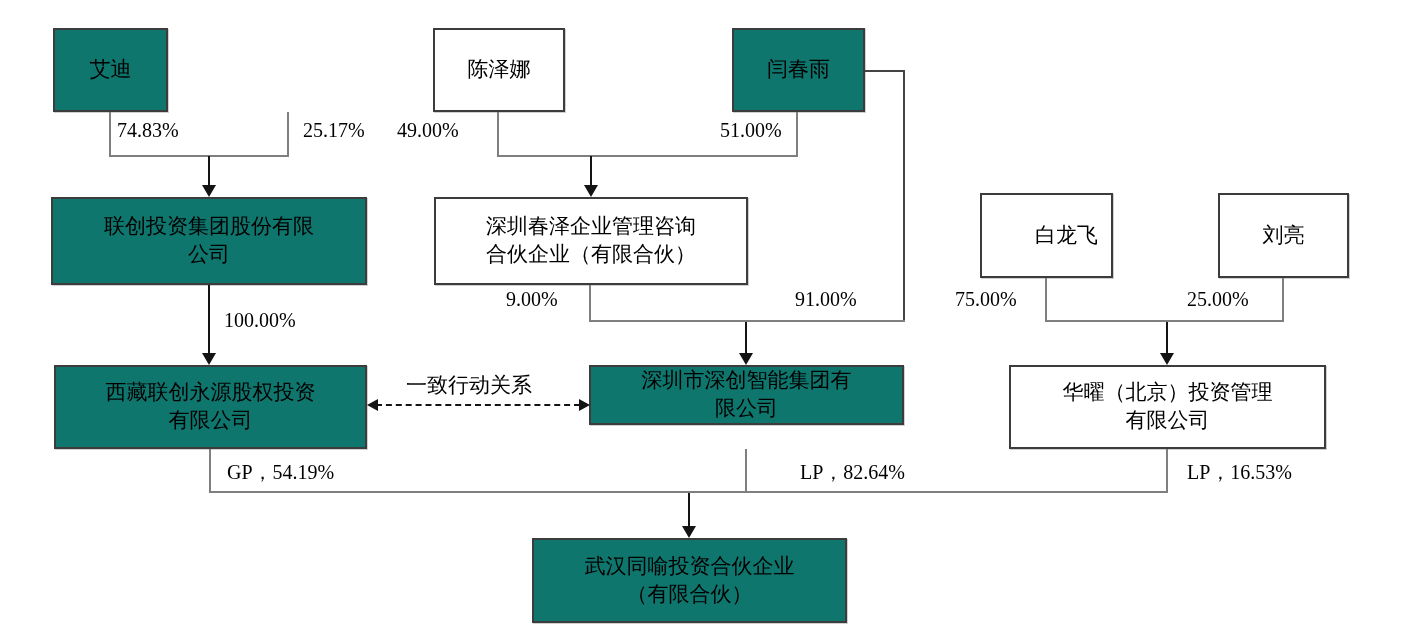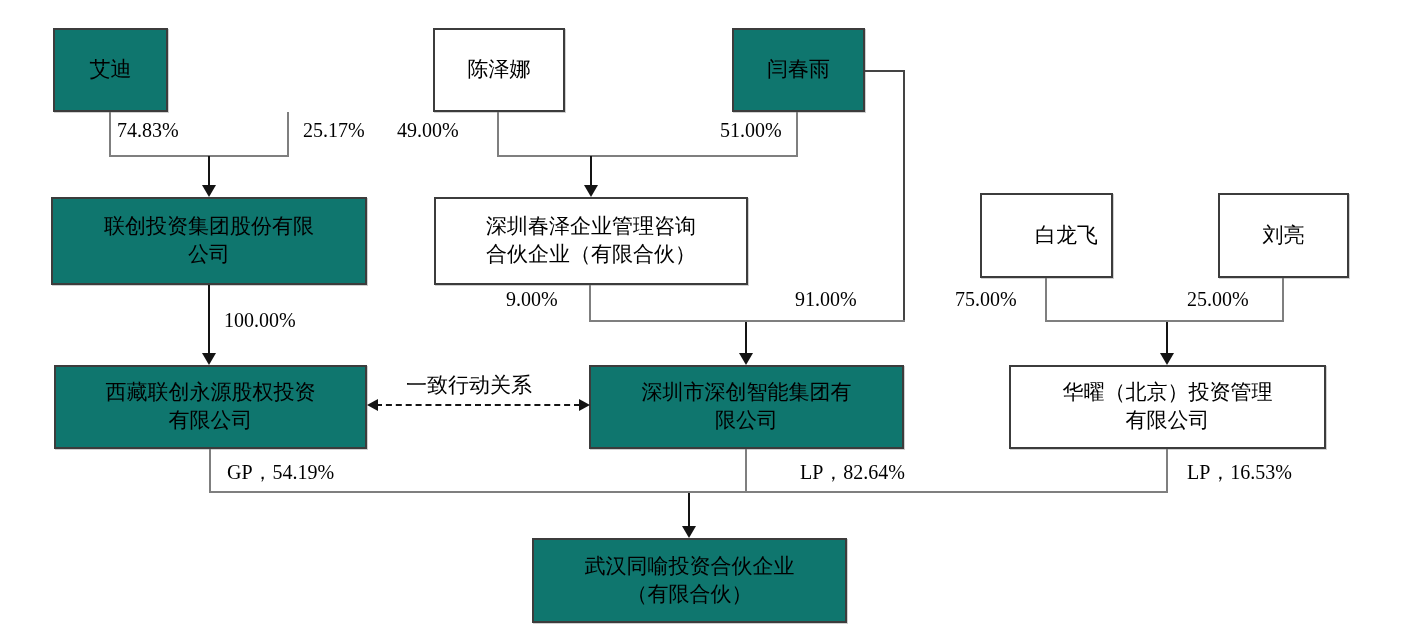"深圳市深创智能集团有" div.box { height: 84px -> 60px }
